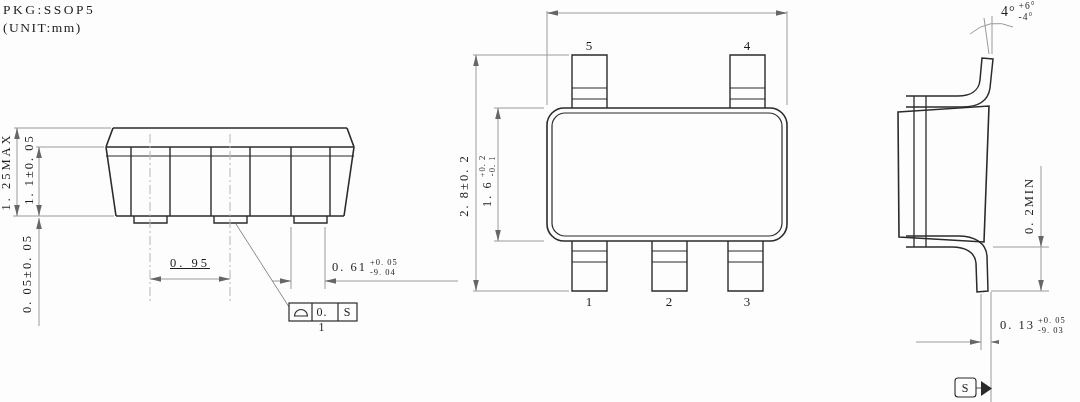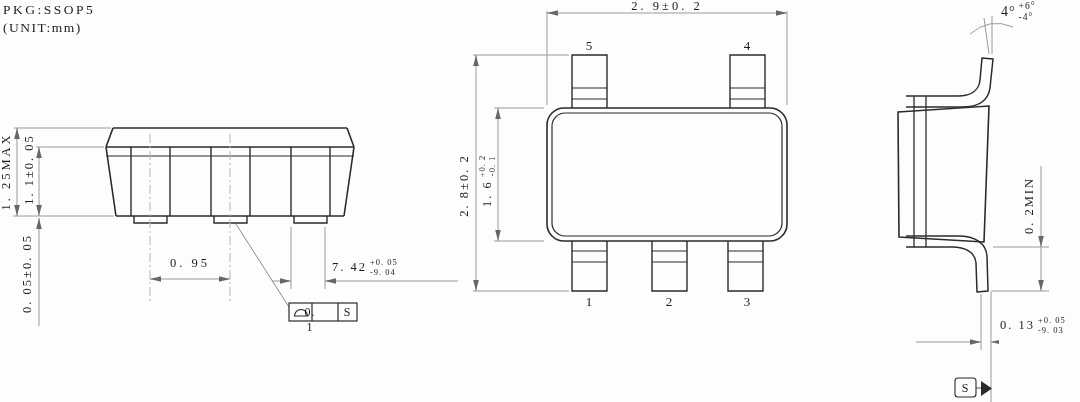"2. 9±0. 2" div.txt { html: <div>2. 9±0. 2</div> -> none }
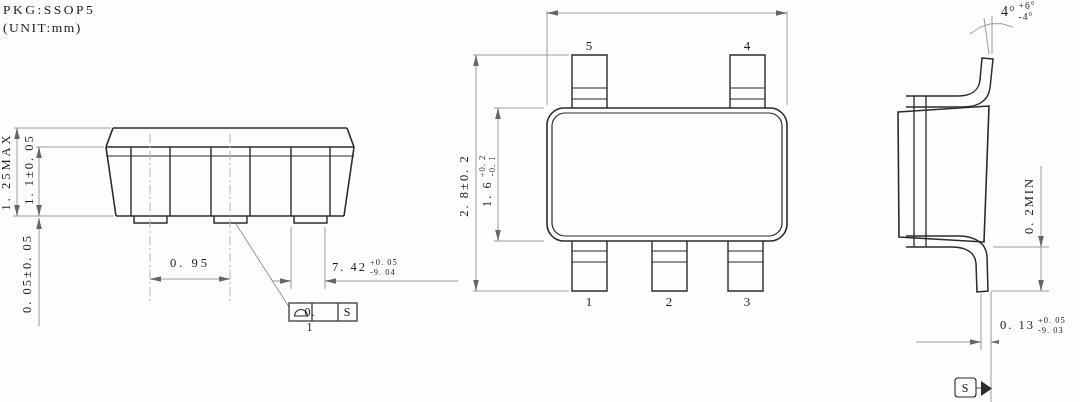"0. 95" div.txt { text-decoration: none -> underline }
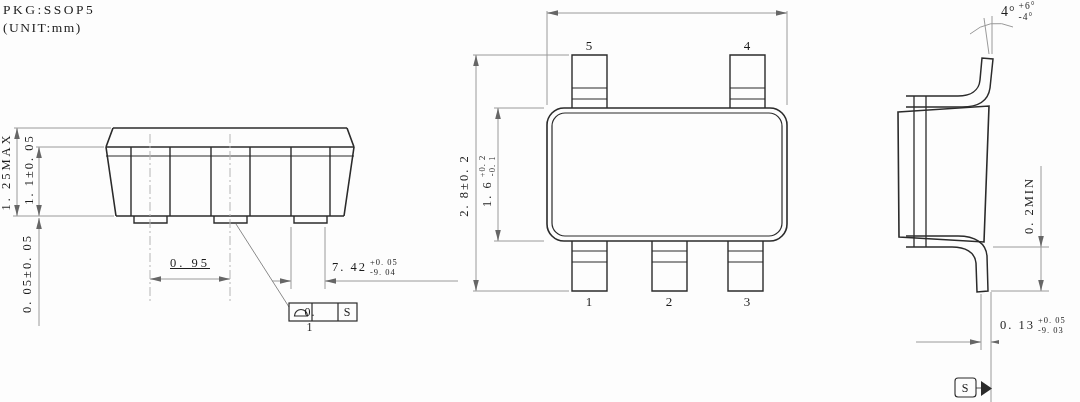"7. 42" span { text: 7. 42 -> 0. 61 }
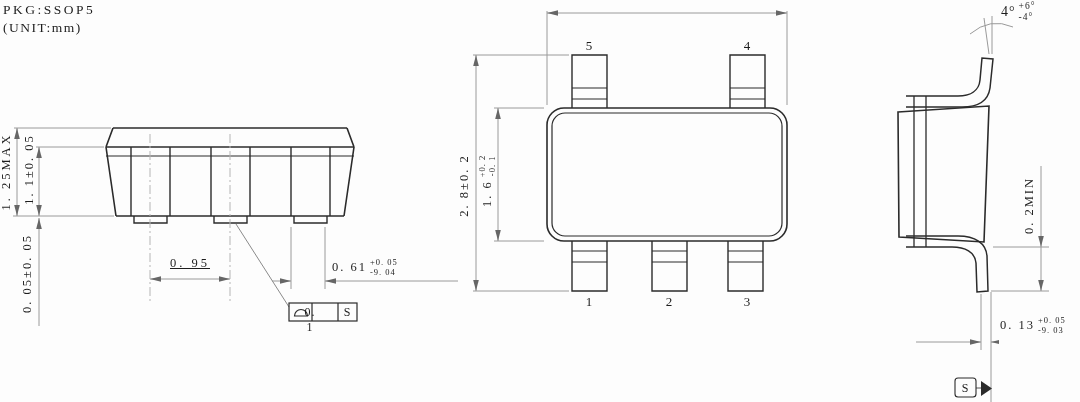"0. 1" div.fcf-cell { left: 300px -> 312px }
